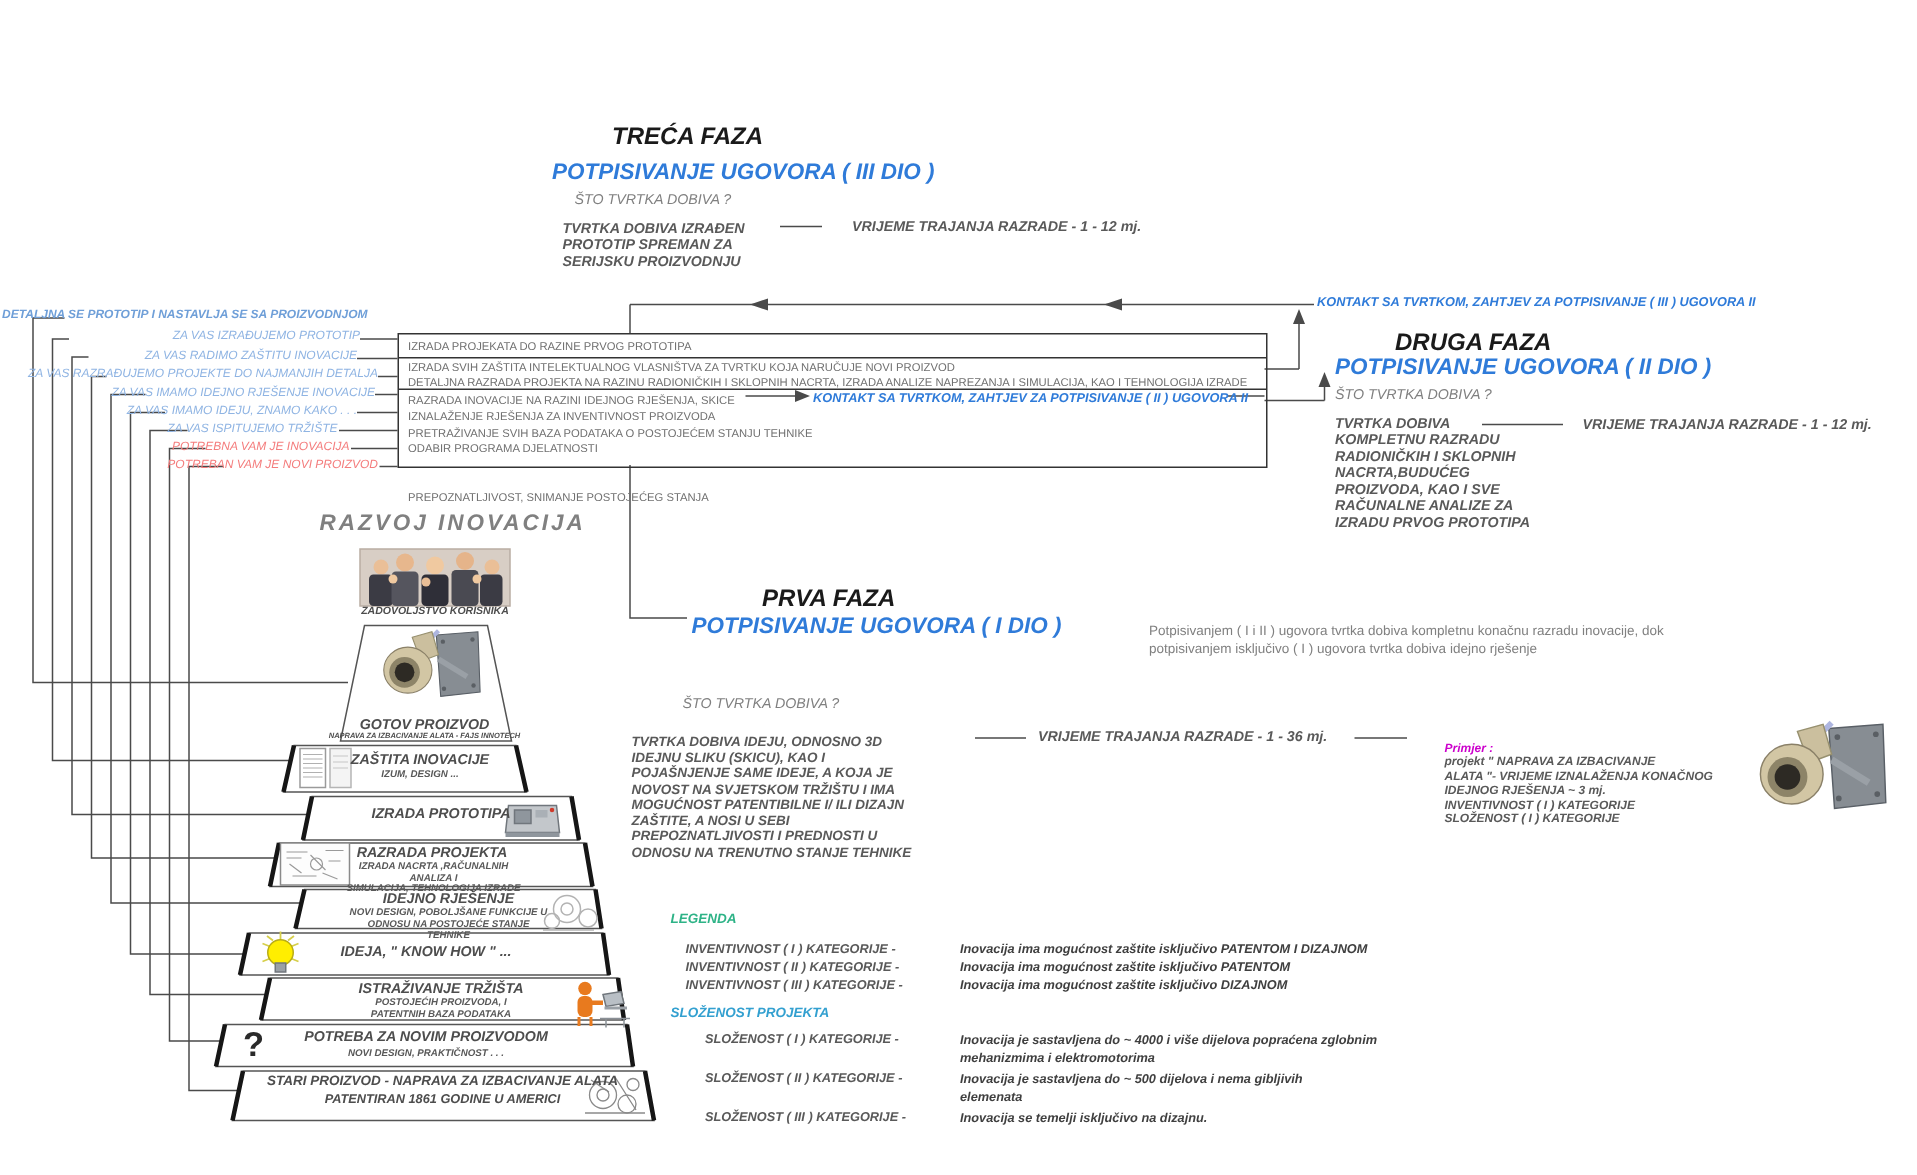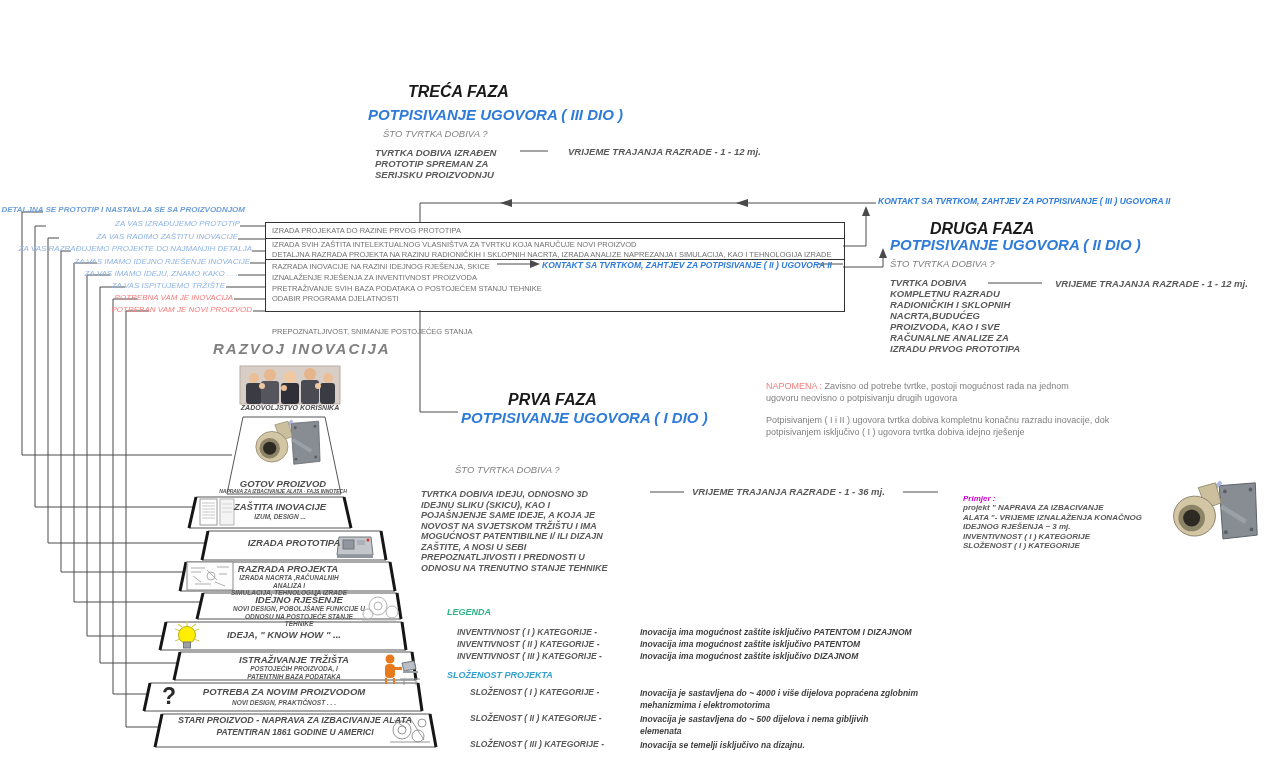"NAPOMENA : Zavisno od potrebe" div.abs { html: <div> <span>NAPOMENA :</span> <span>Zavisno od potrebe tvrtke, postoji mogućnost rada na jednom ugovoru neovisno o potpisivanju drugih ugovora</span> </div> -> none }
